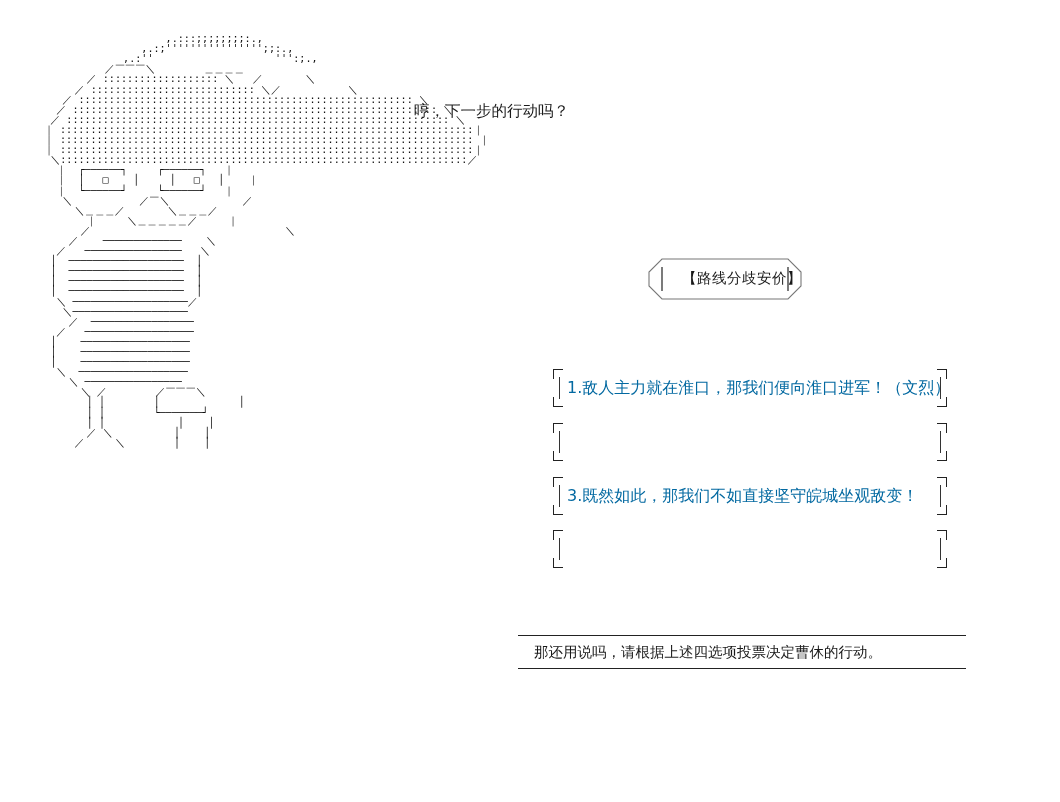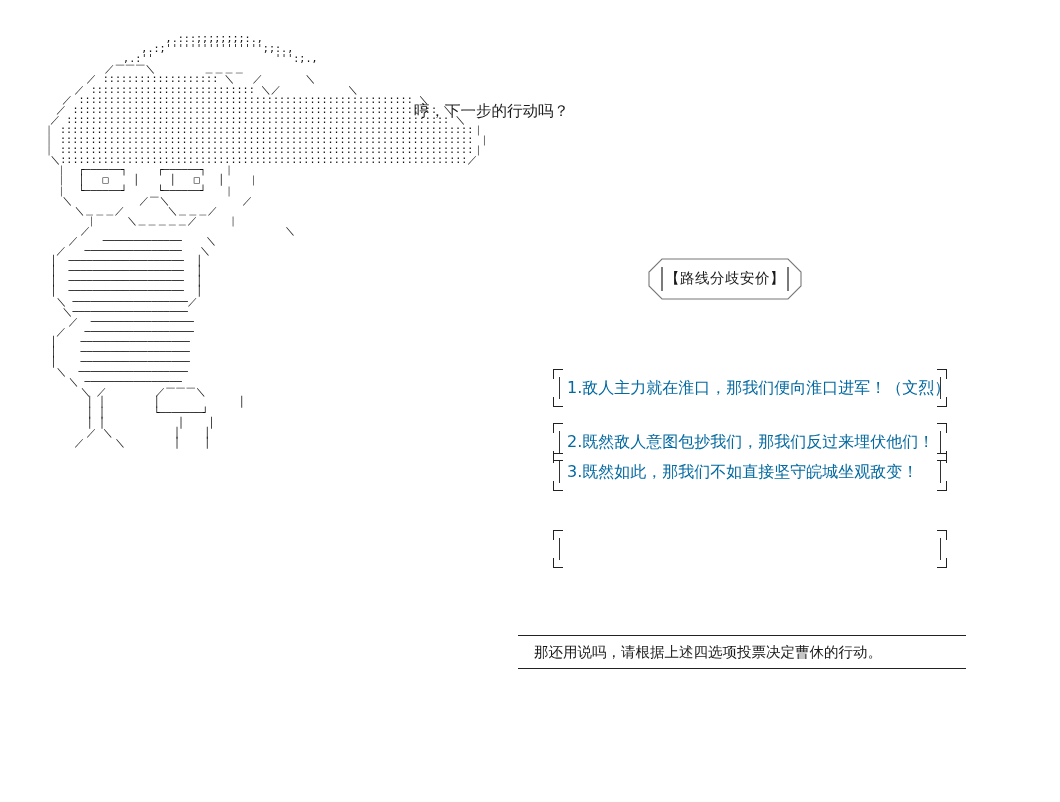"【路线分歧安价】" #title-box .tb-label { text-align: center -> right }
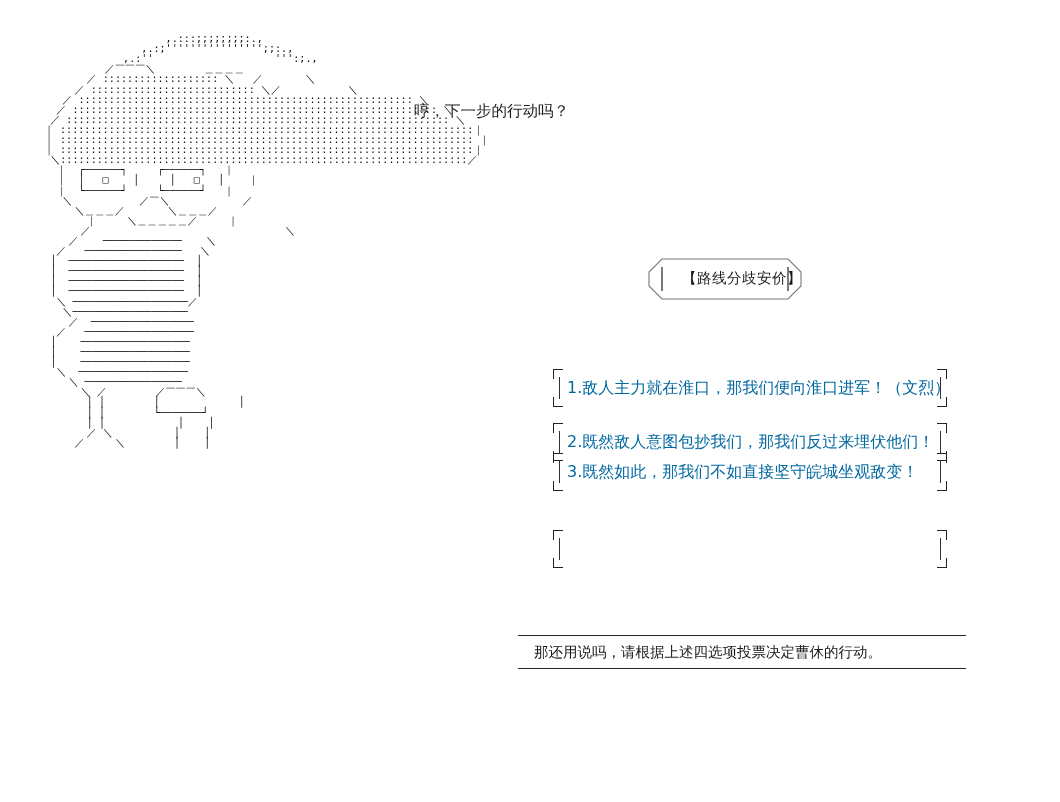"2.既然敌人意图包抄我们，那我们反过来埋伏他们！" span.opt-text { html: <span>2.既然敌人意图包抄我们，那我们反过来埋伏他们！</span> -> none }
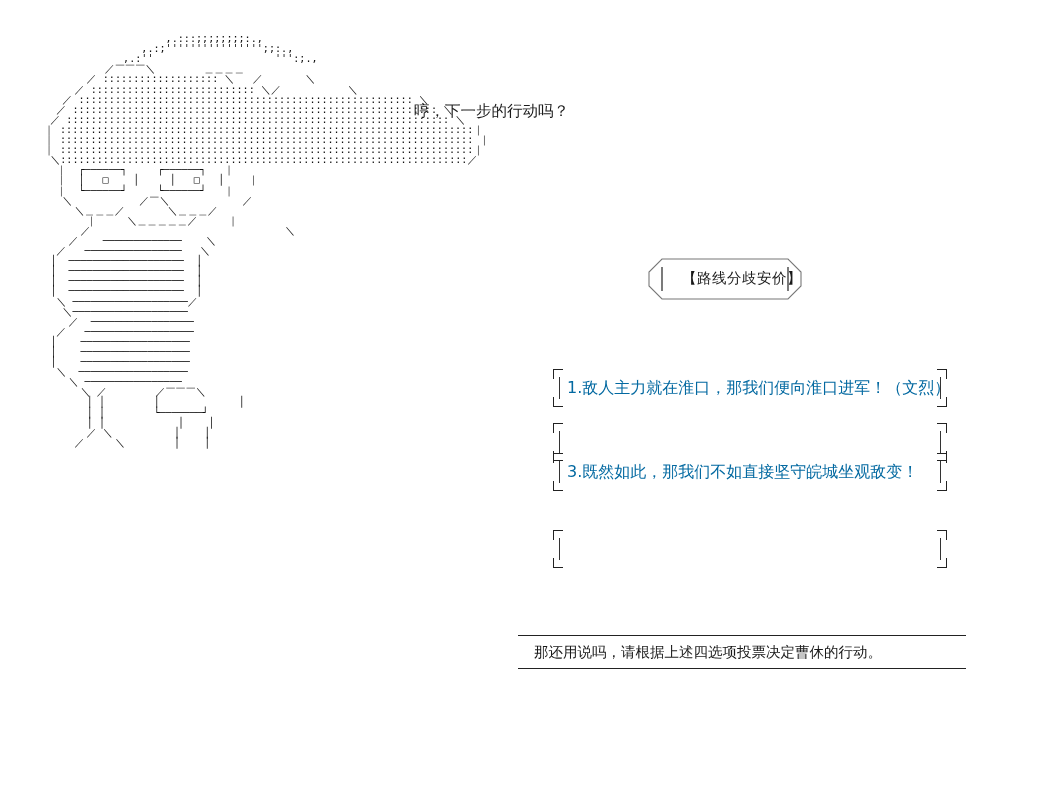"3.既然如此，那我们不如直接坚守皖城坐观敌变！" #opt3 { top: 452px -> 476px }
